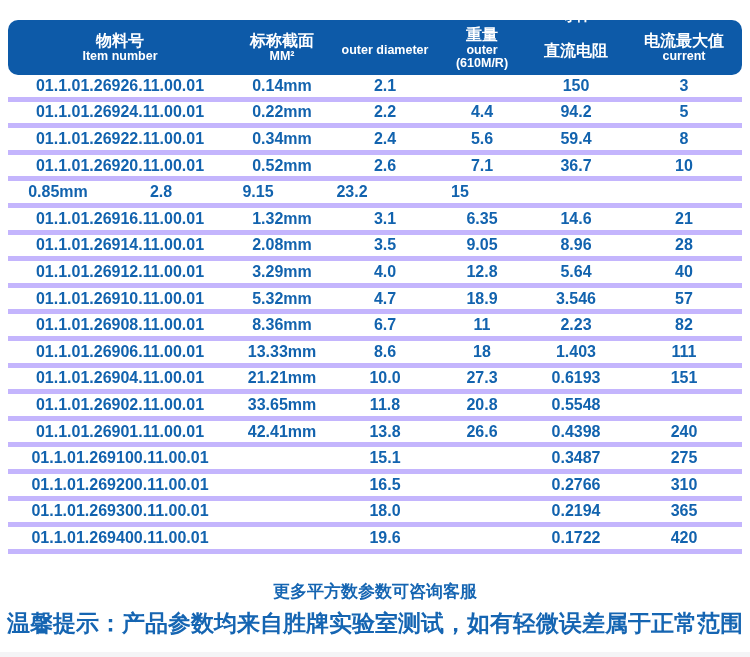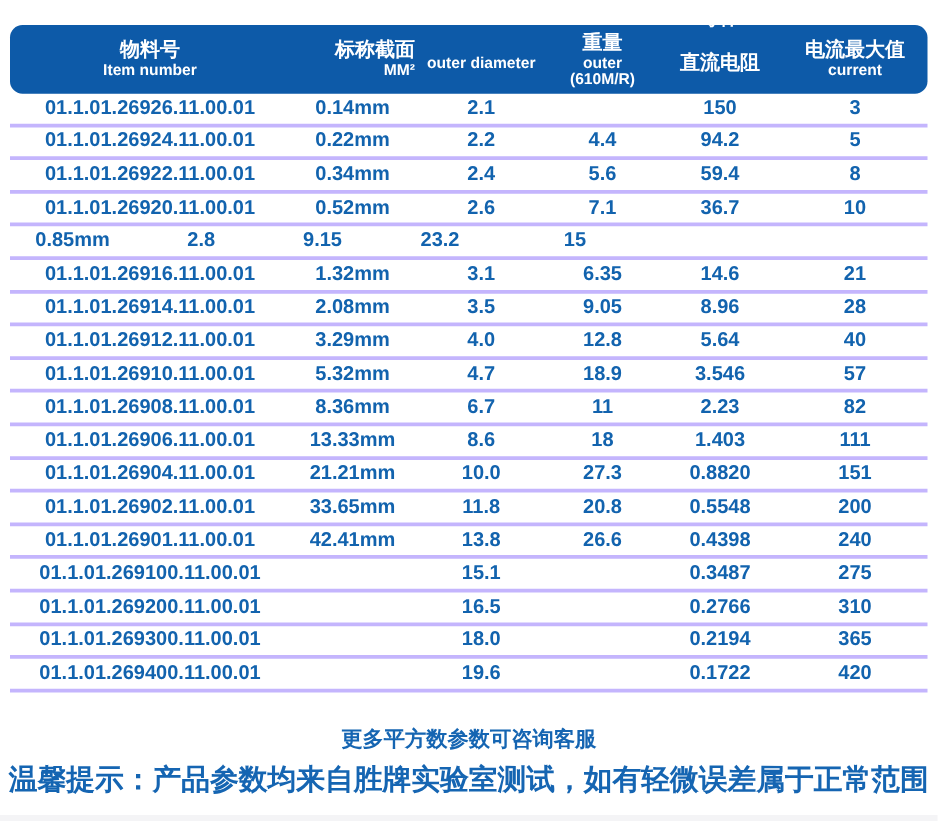"标称截面" .c1 { align-items: flex-end -> none }
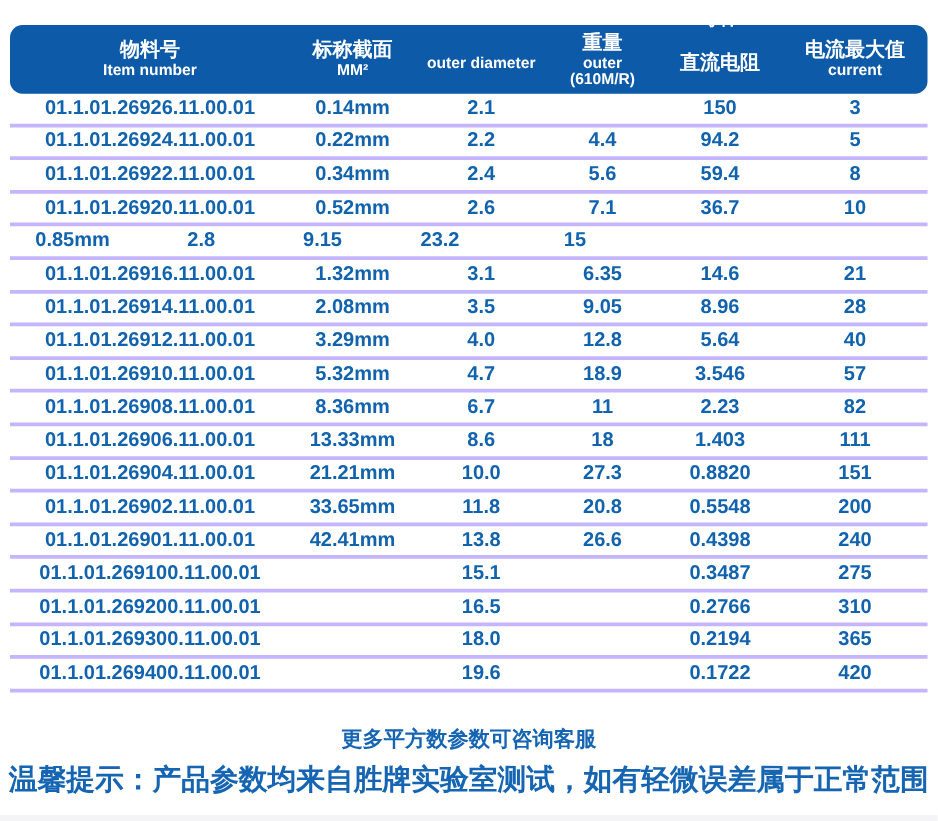"01.1.01.26926.11.00.01" .trow { border-bottom: 3px solid #c4b5fd -> 5px solid #c4b5fd }
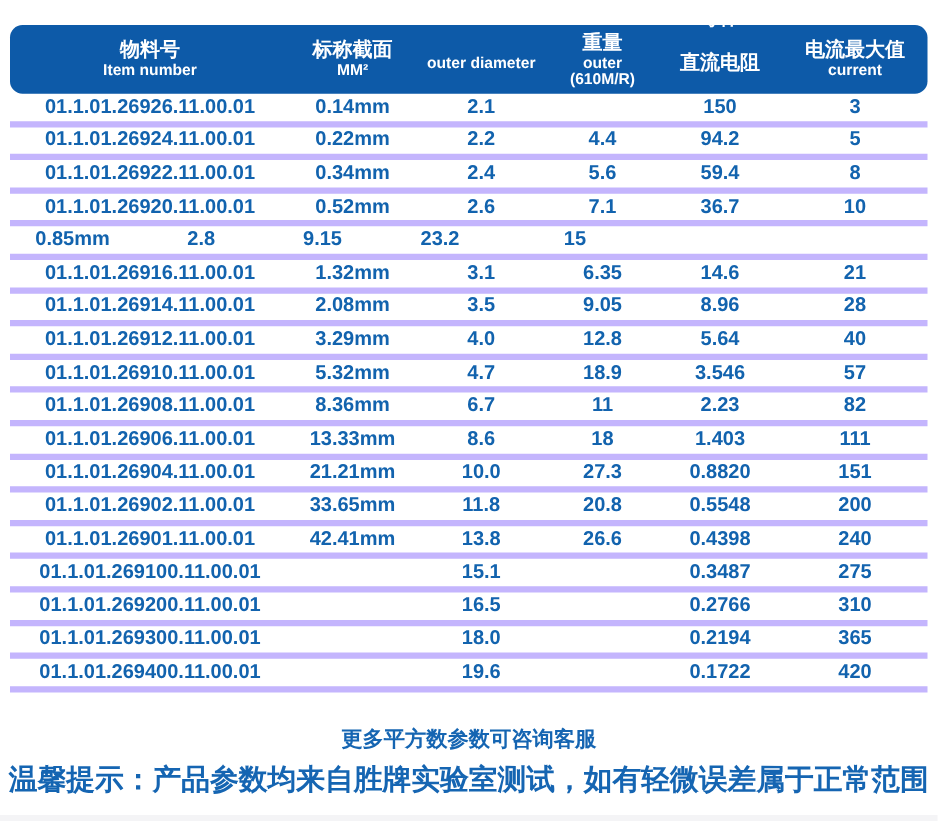"0.8820" div.tcell { text: 0.8820 -> 0.6193 }
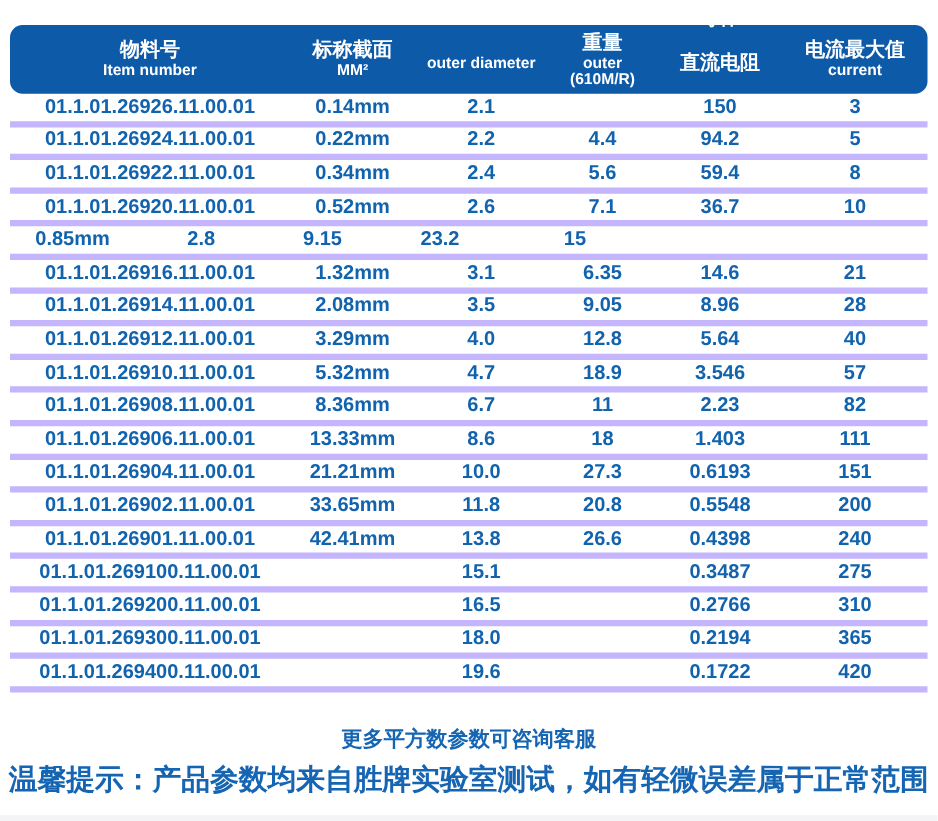"200" div.tcell { html: <div>200</div> -> none }
